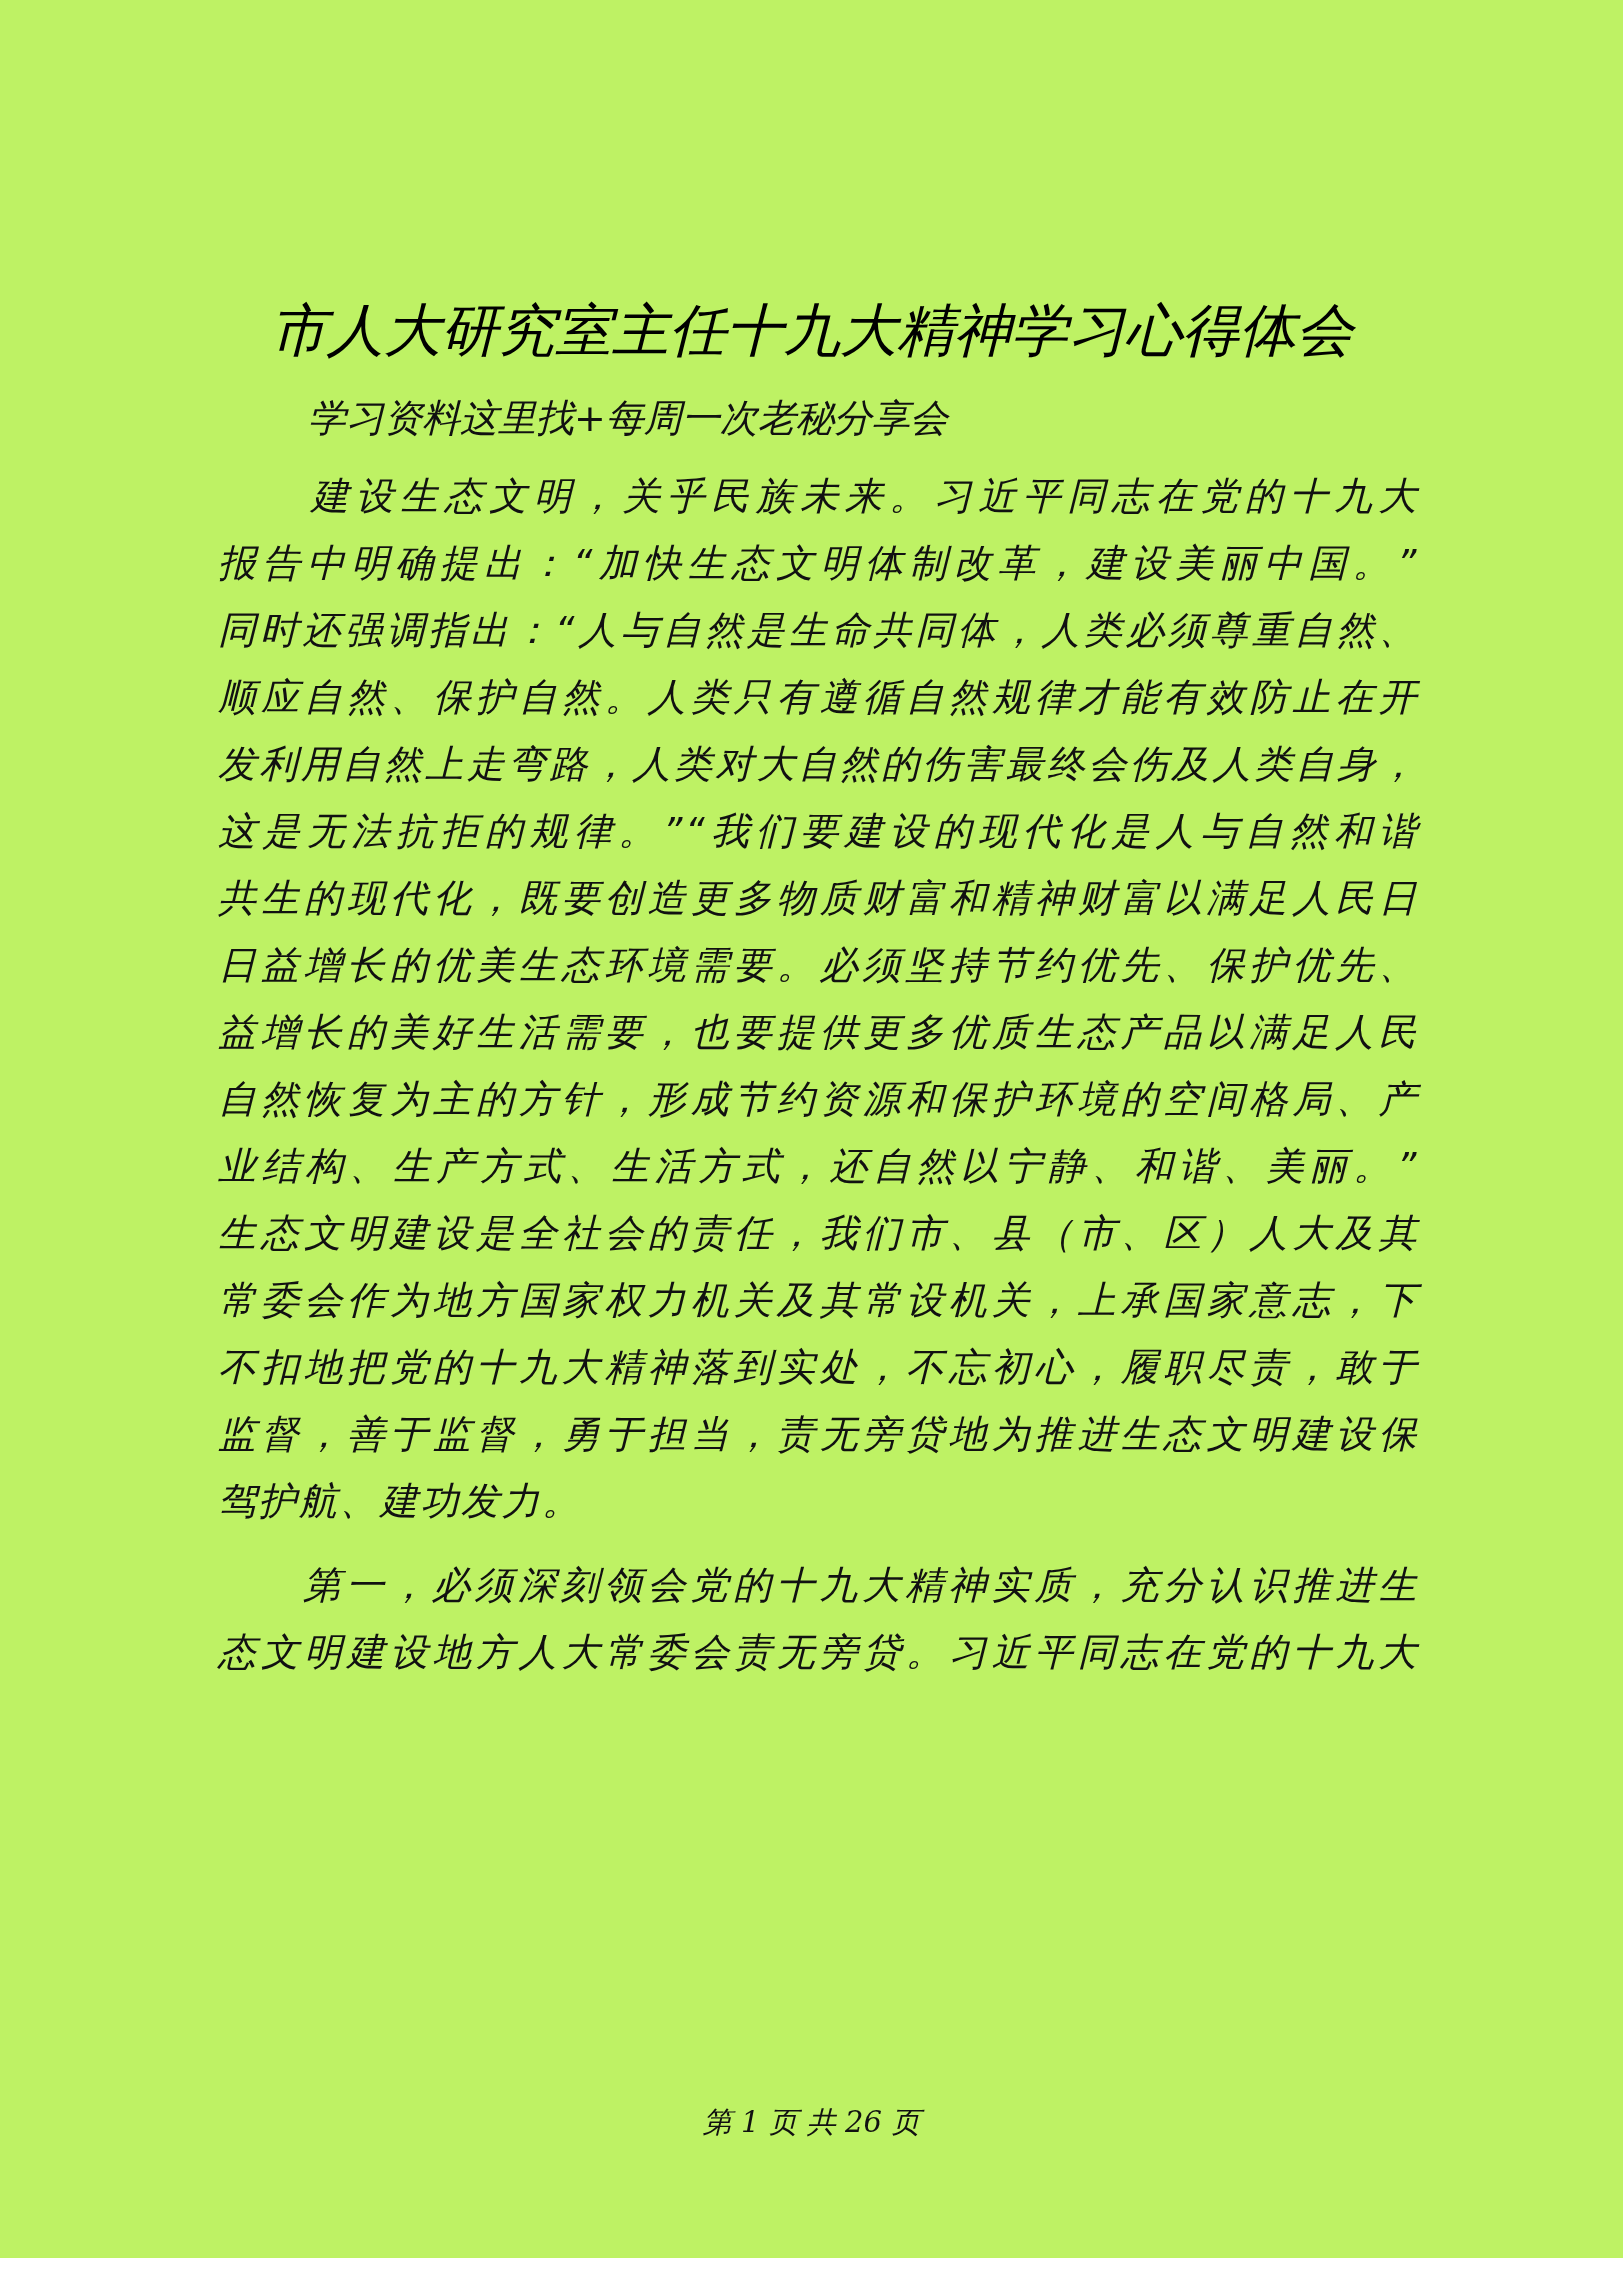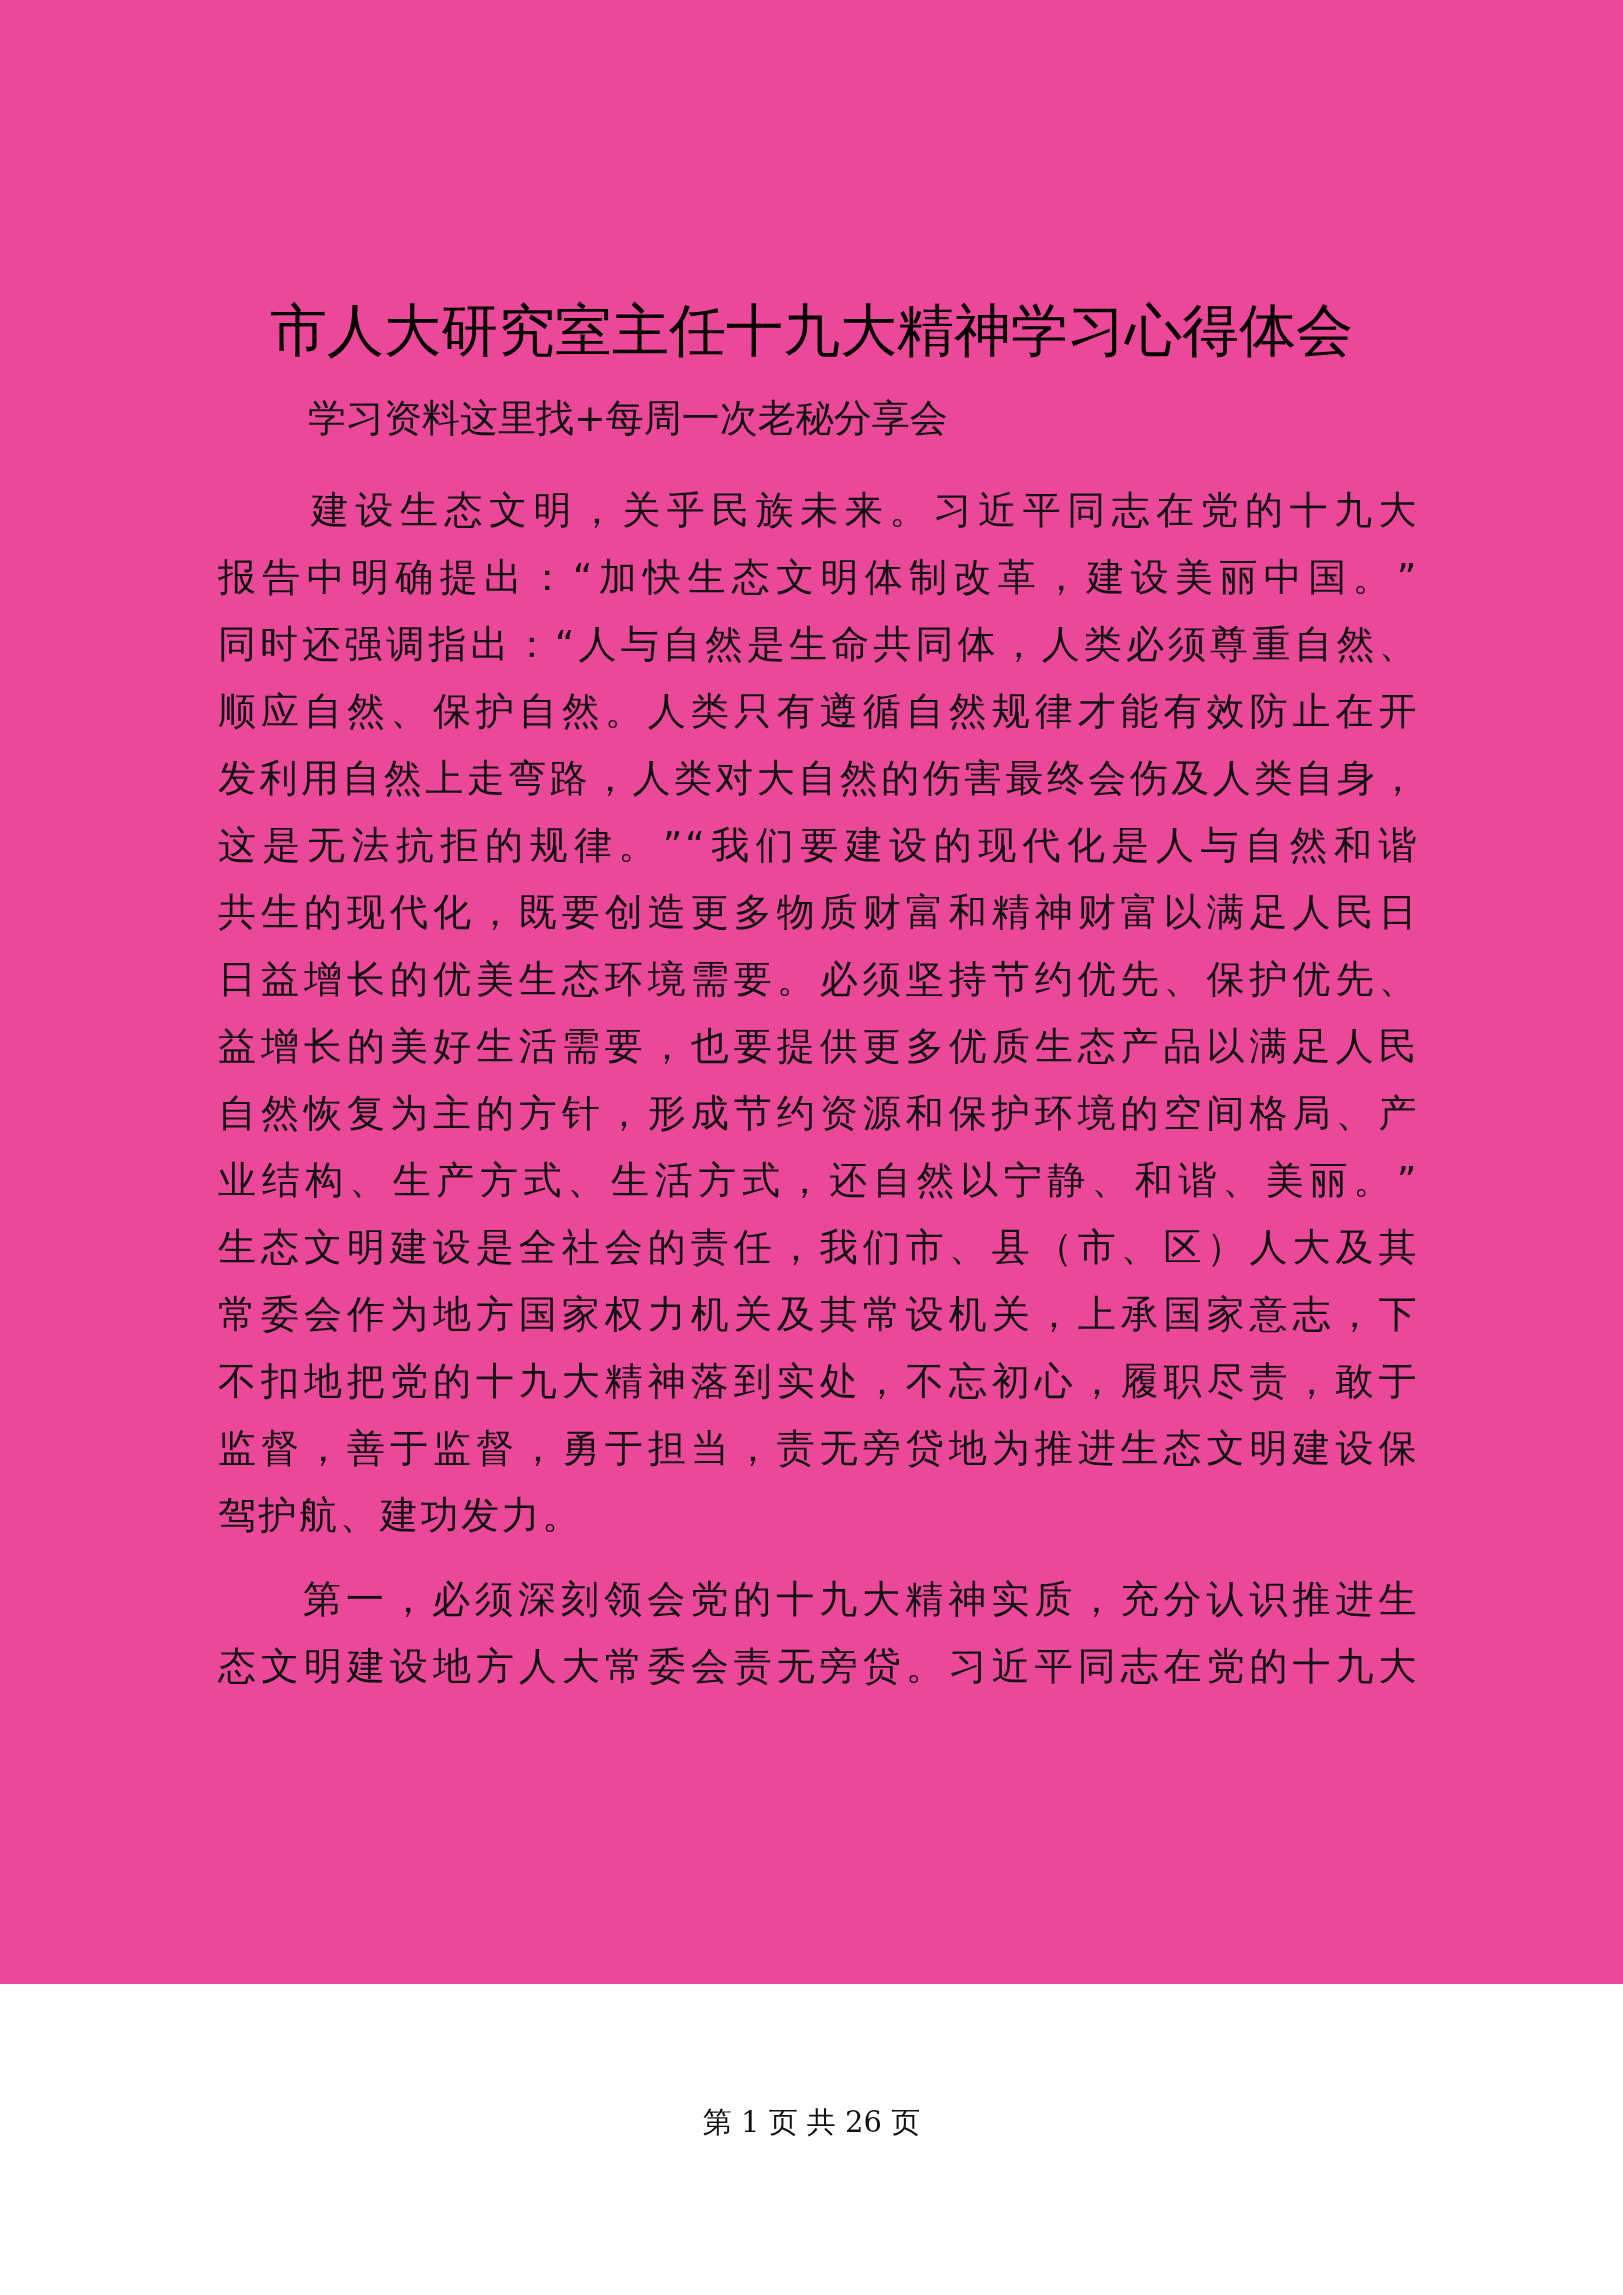"市人大研究室主任十九大精神学习心得体会" .page { background: #ec4899 -> #bef264; font-style: none -> italic; height: 1984px -> 2258px }
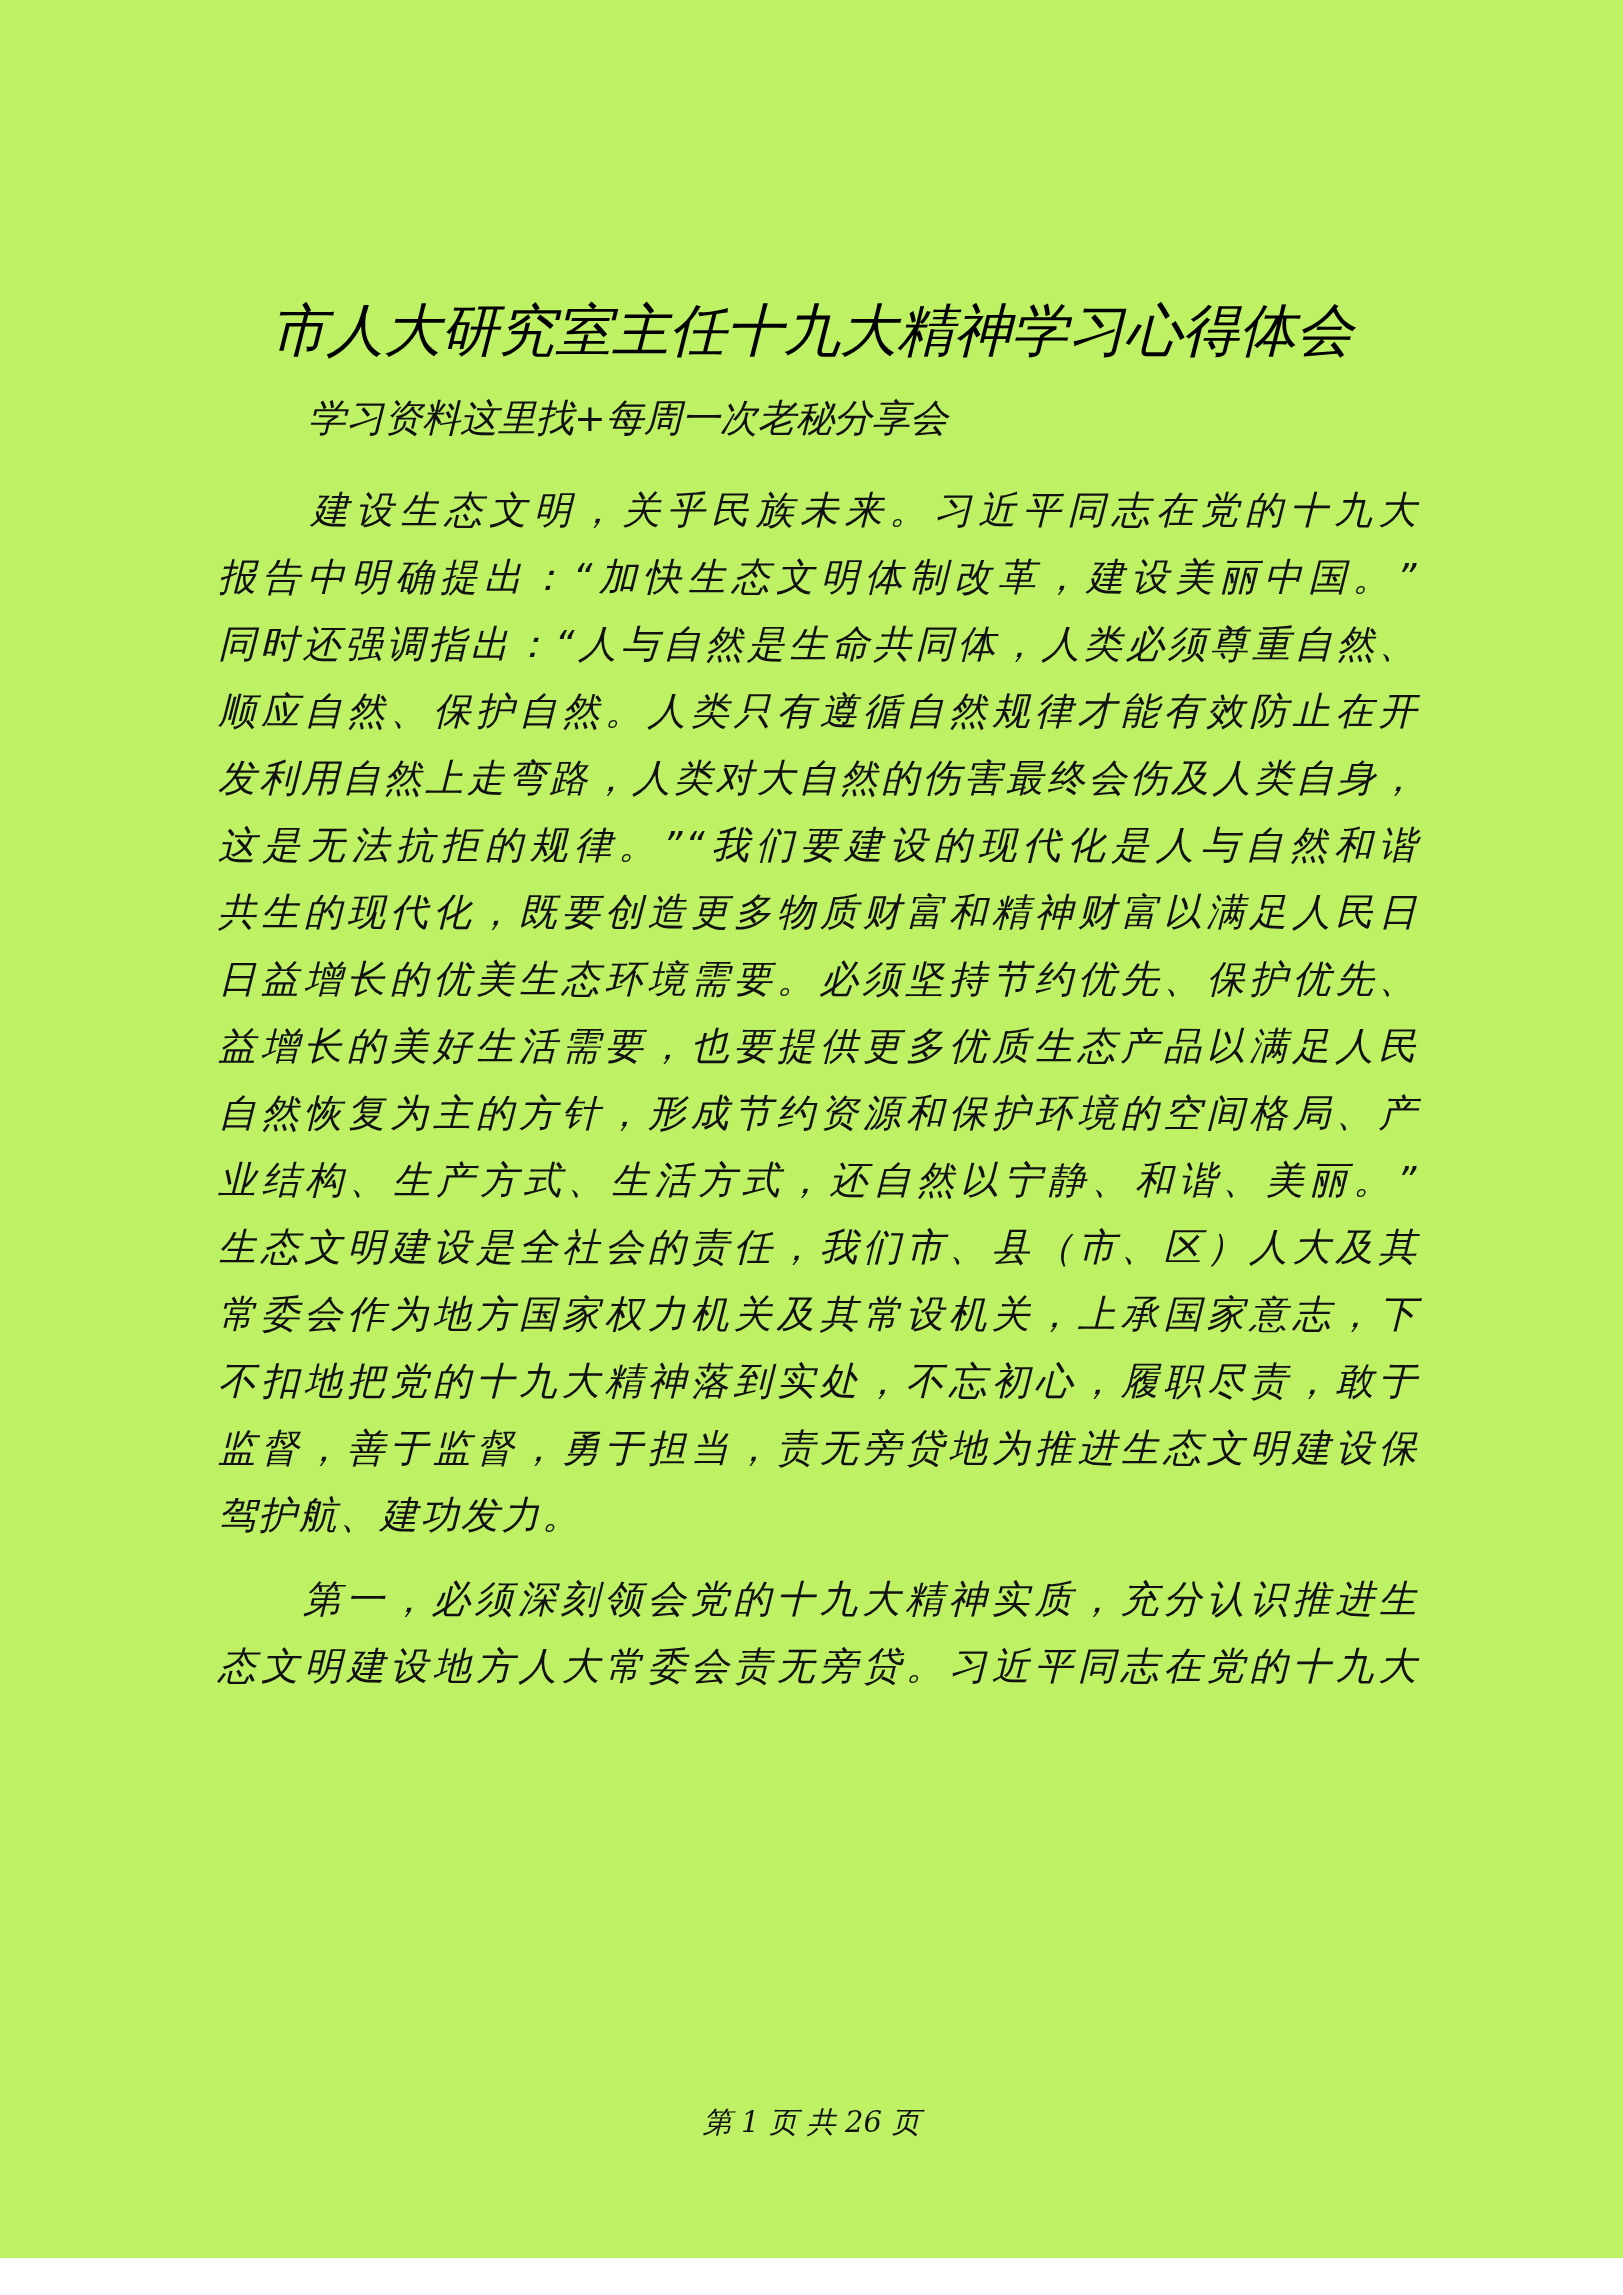"建设生态文明，关乎民族未来。习近平同志在党的十九大" .body { top: 477px -> 463px }
